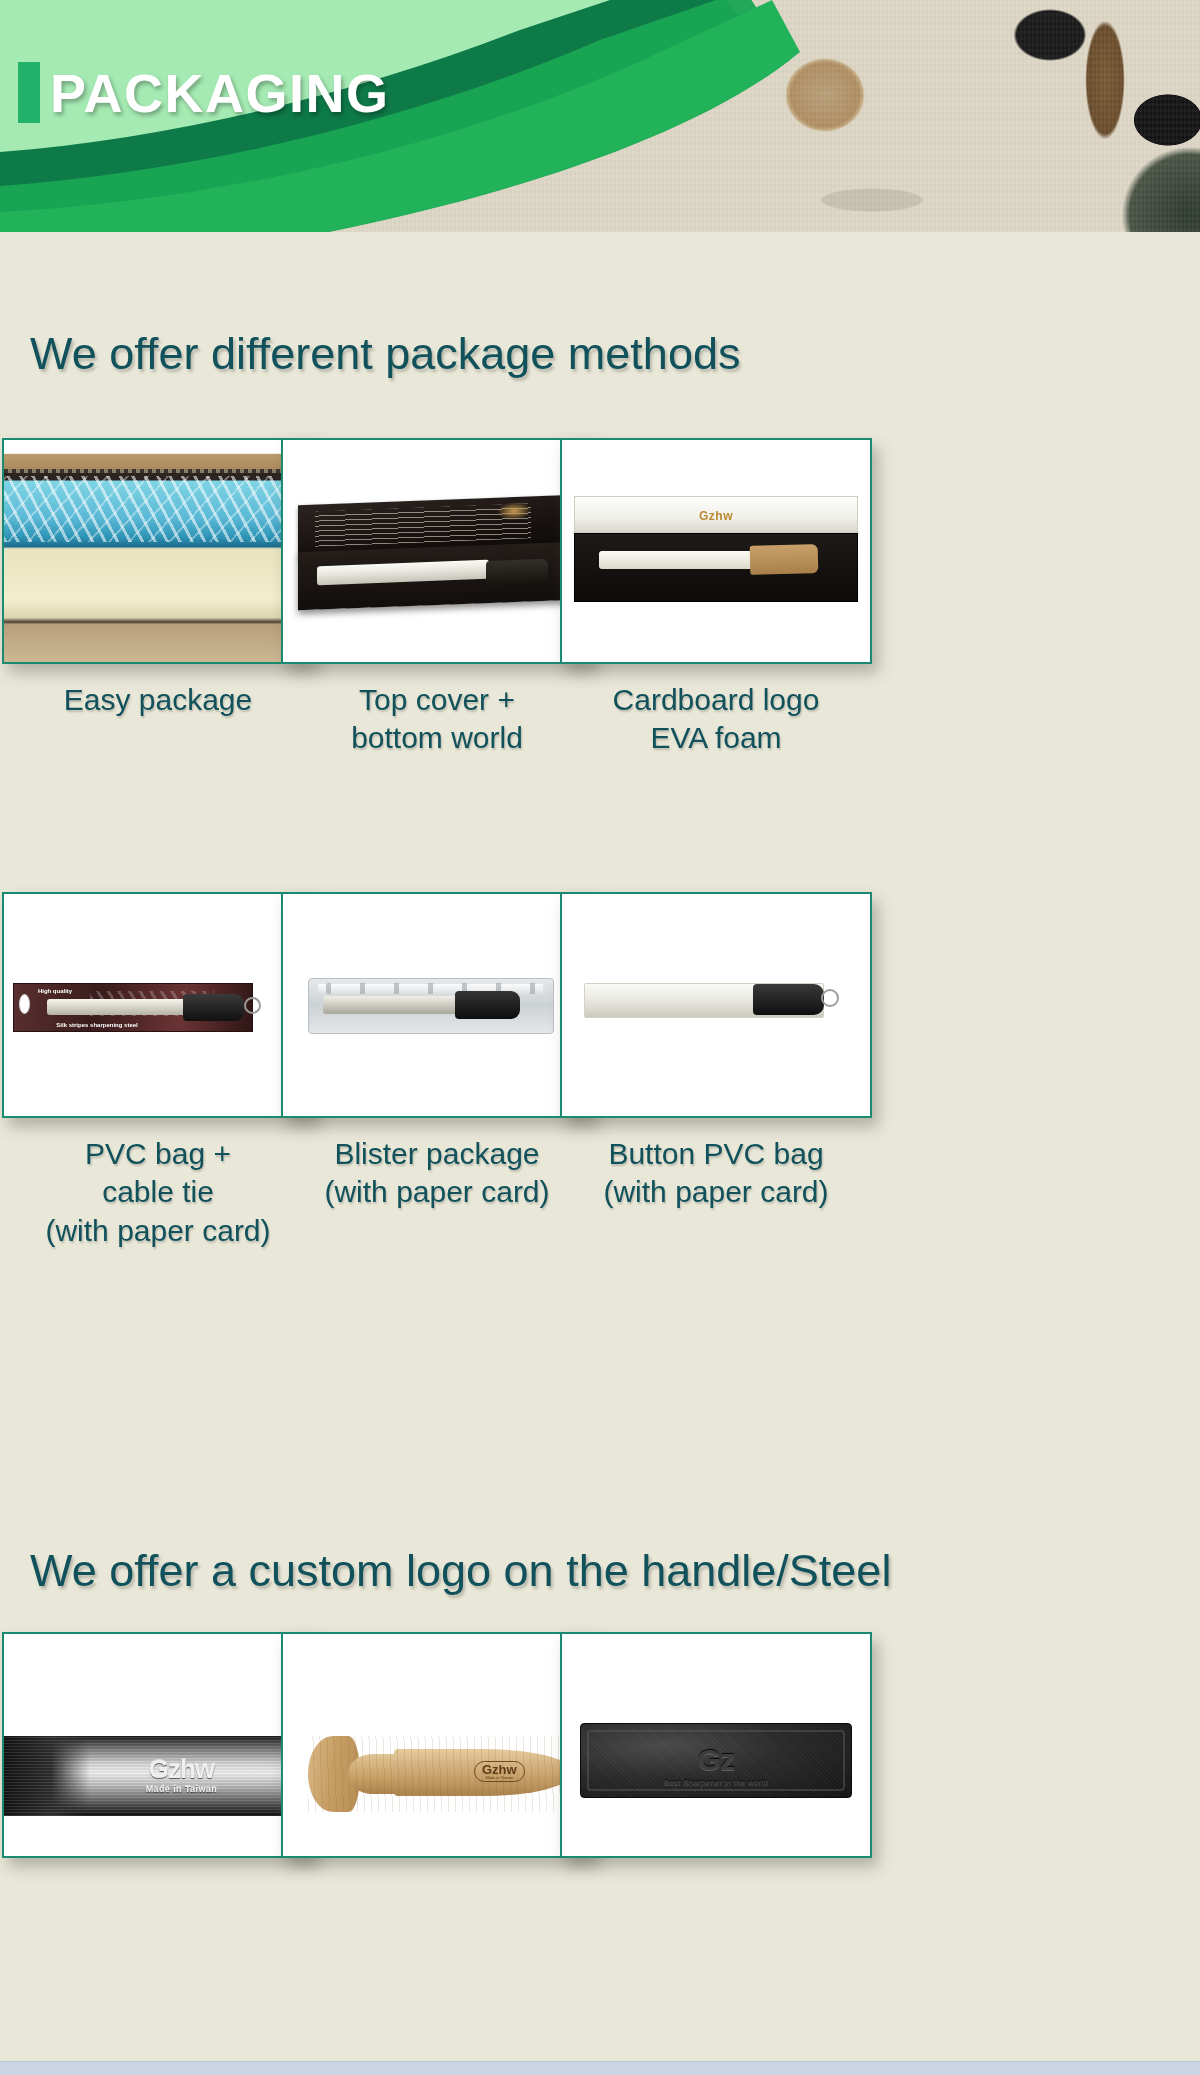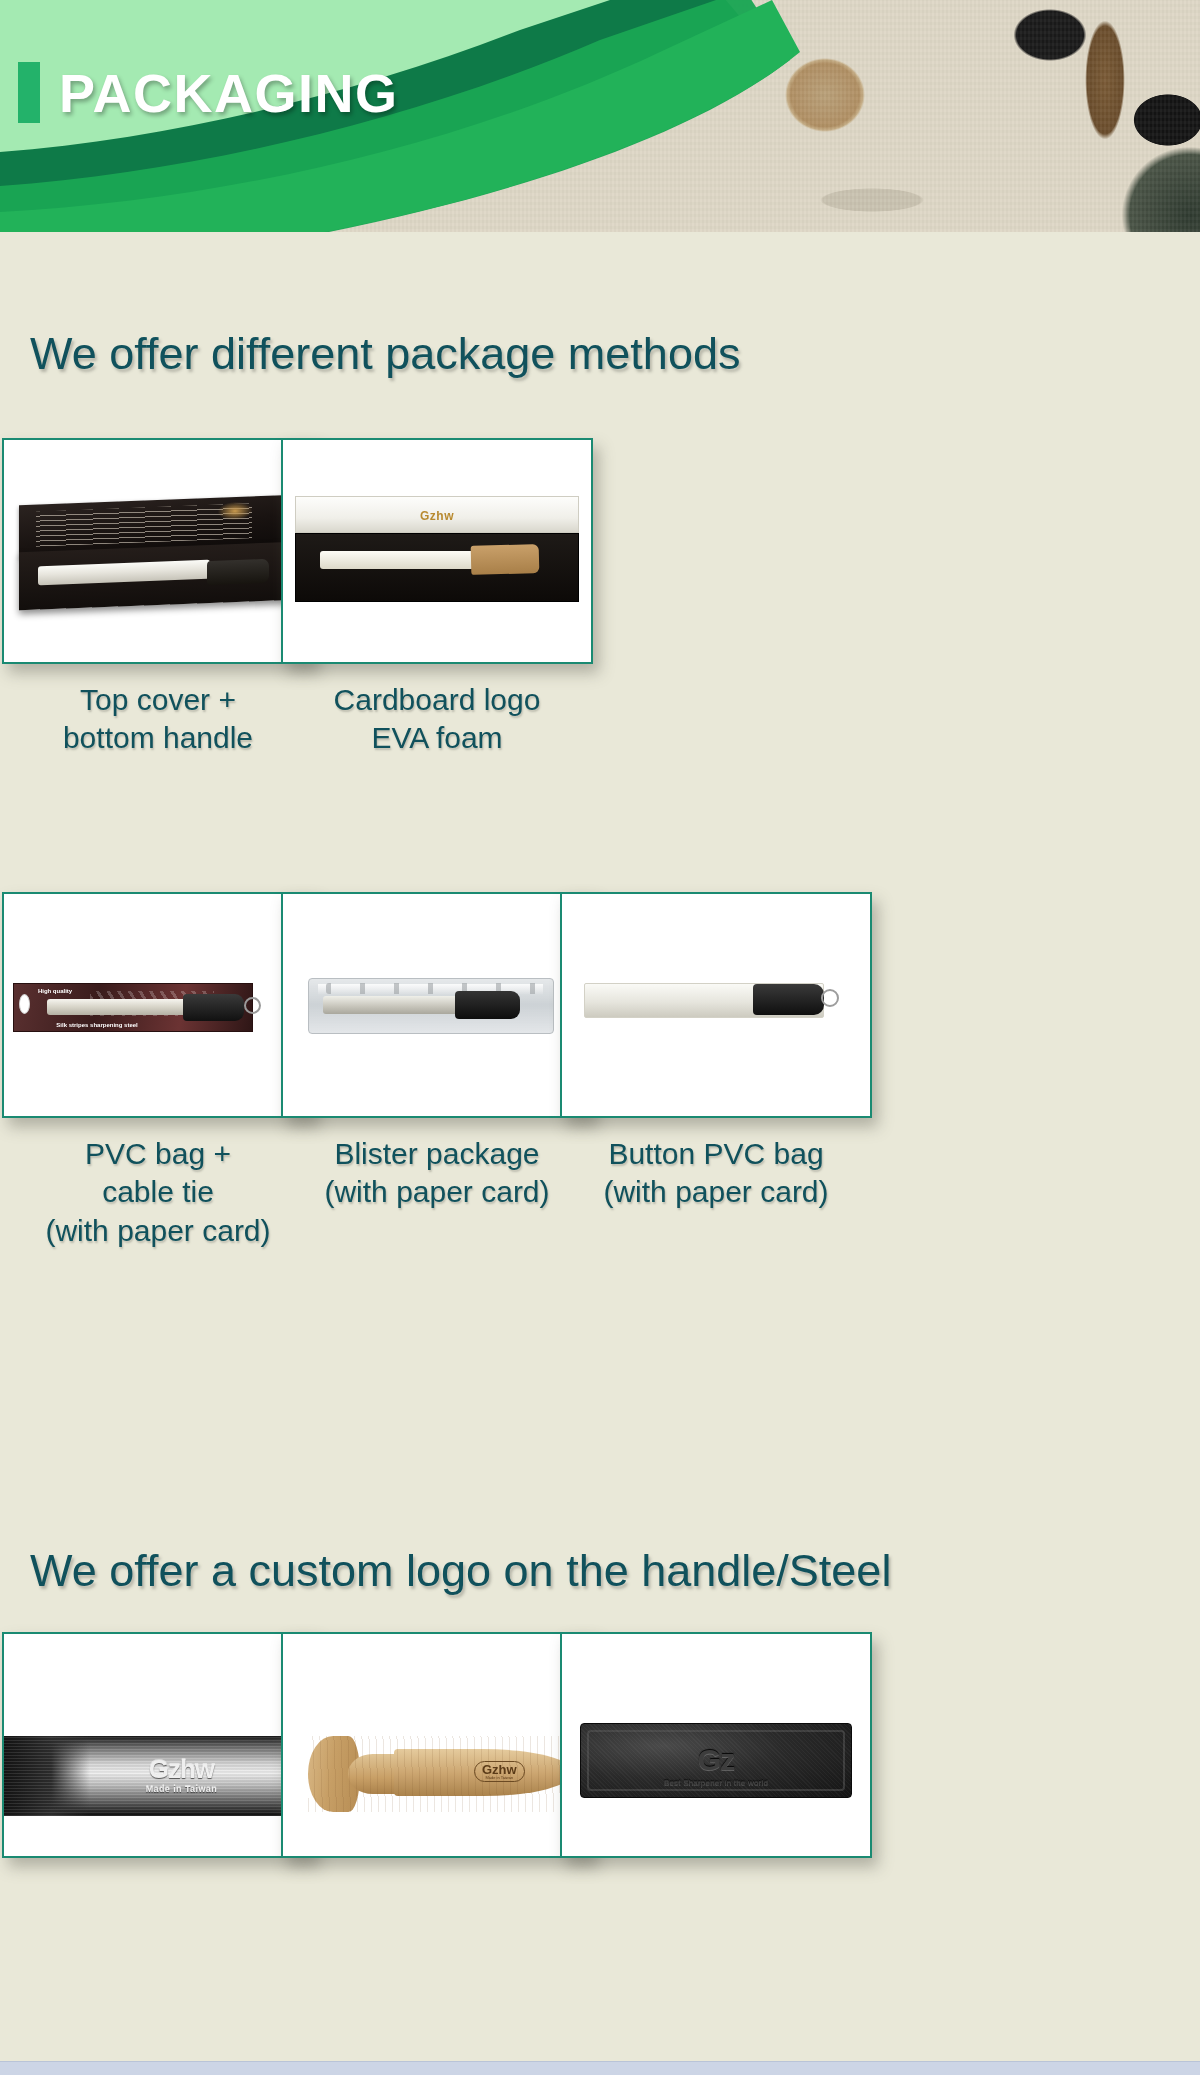"PACKAGING" .banner-title { gap: 19px -> 10px }
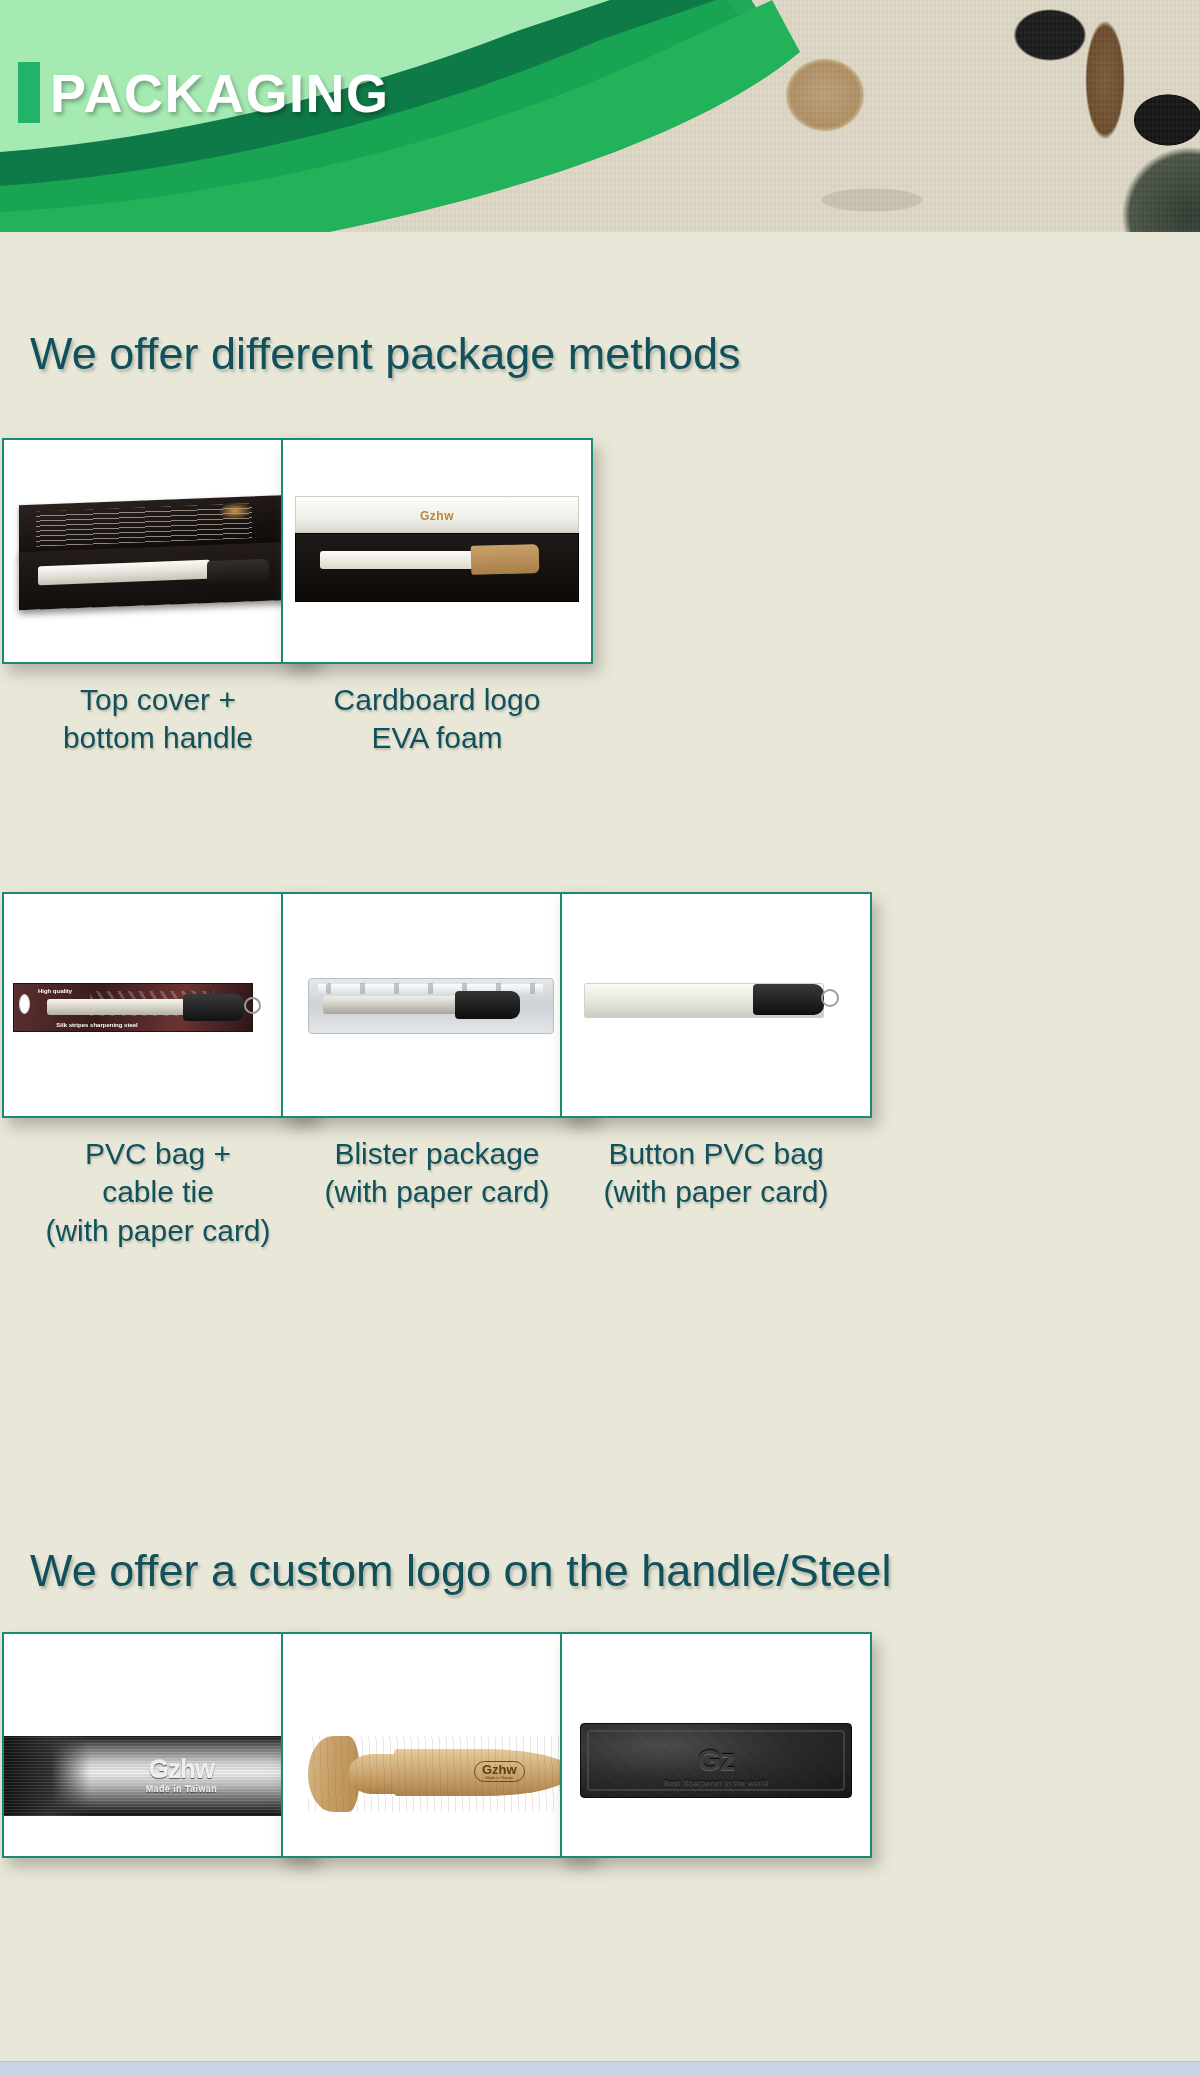"Easy package" div.cell { html: none -> <div> <div> <div></div> </div> <div>Easy package</div> </div> }
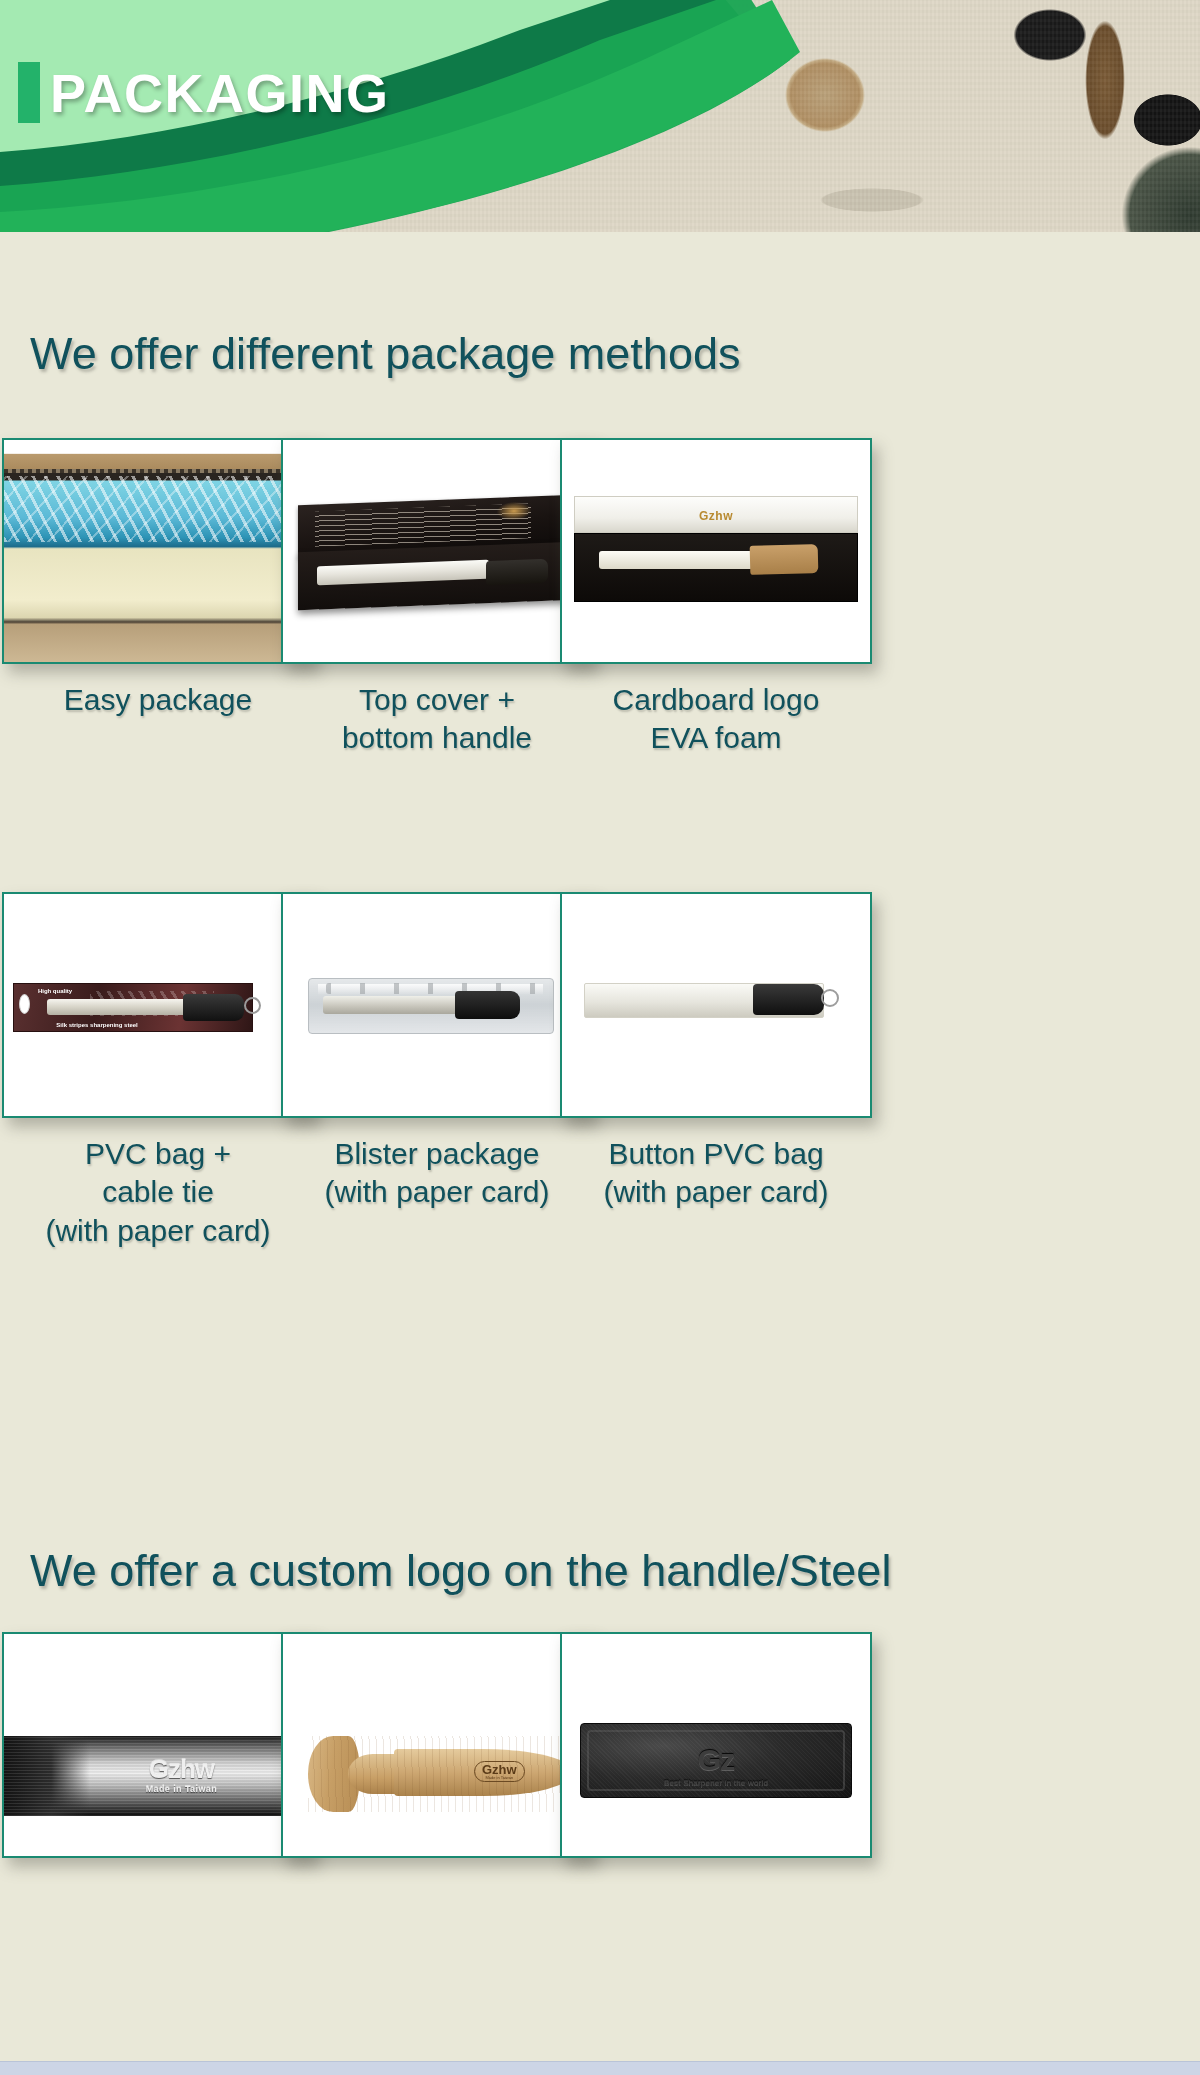"Top cover +" div.caption { text: handle -> world }
